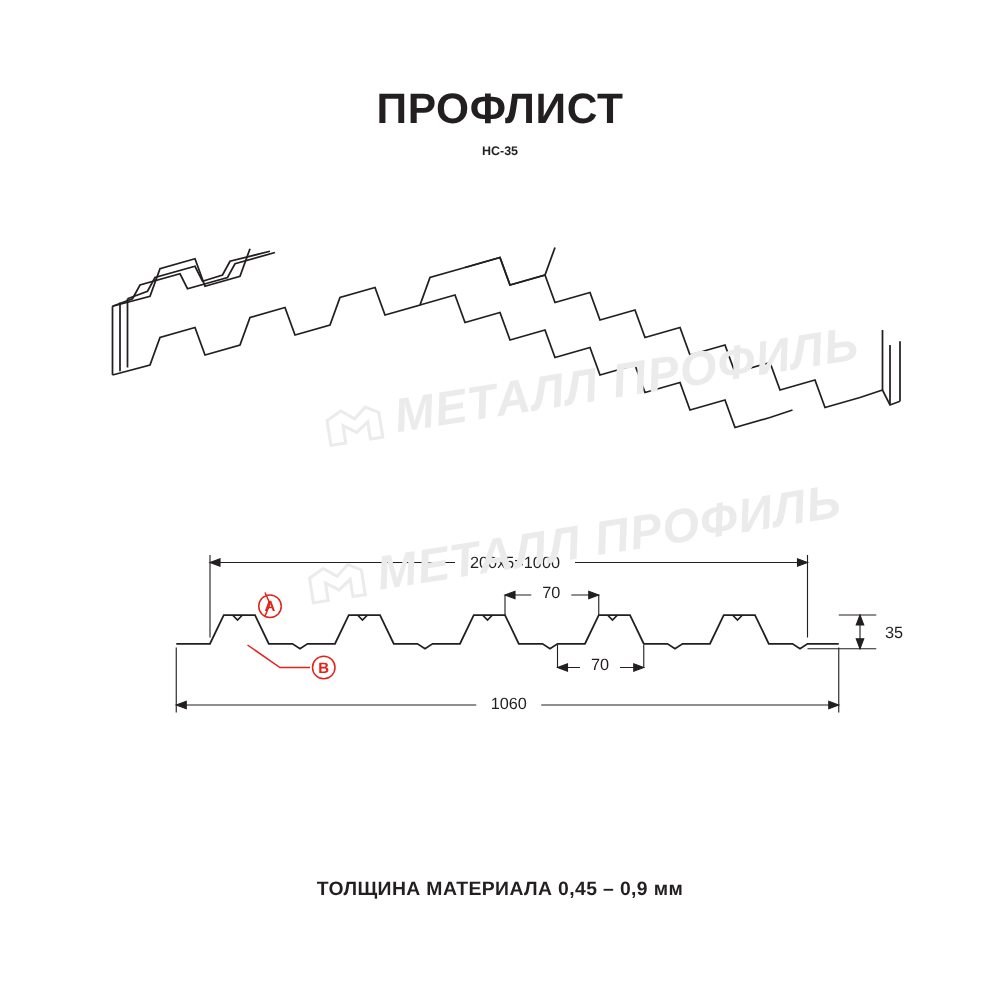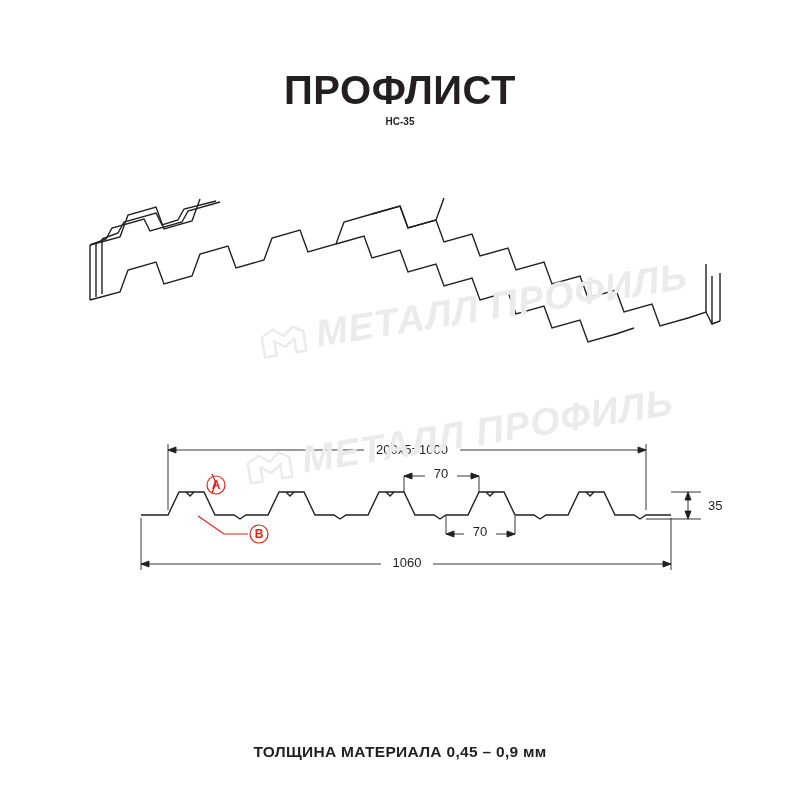"ПРОФЛИСТ" .title { font-size: 40px -> 34px }
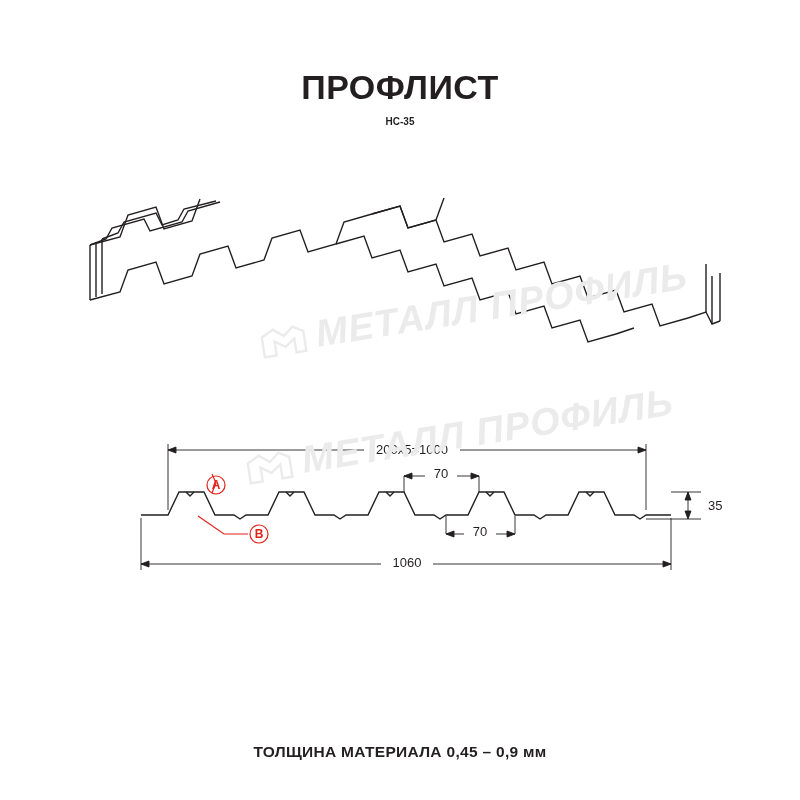"ТОЛЩИНА МАТЕРИАЛА 0,45 – 0,9" .footer-note { margin-top: 40px -> none }
